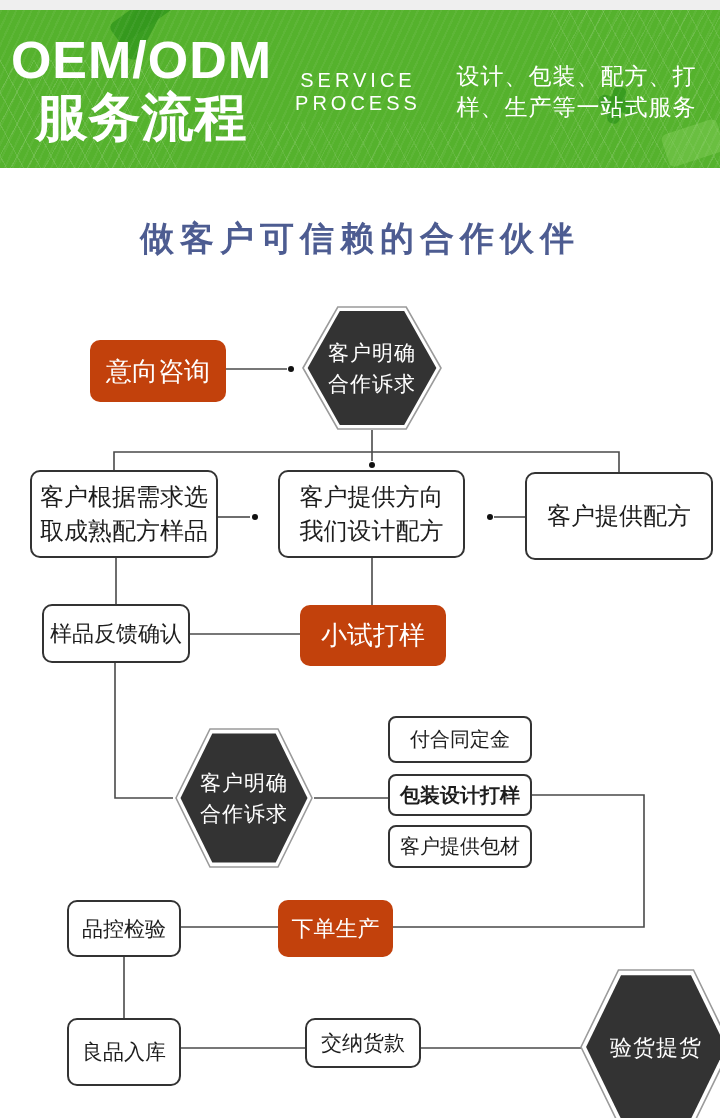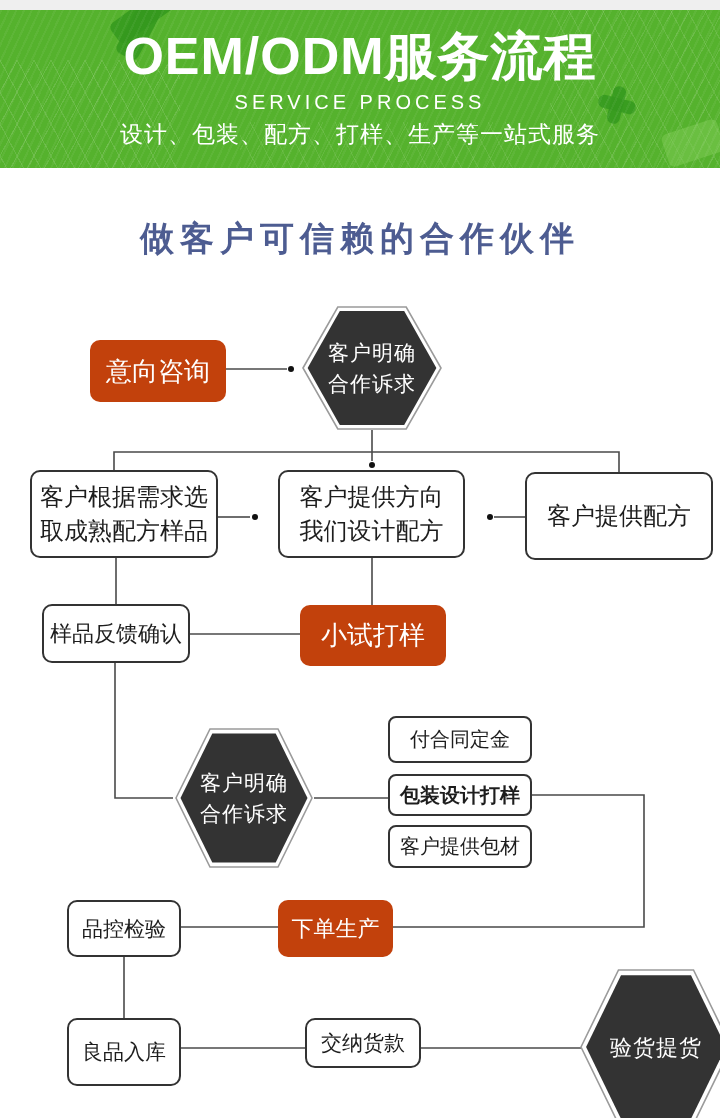"OEM/ODM服务流程" .banner { flex-direction: column -> row }
